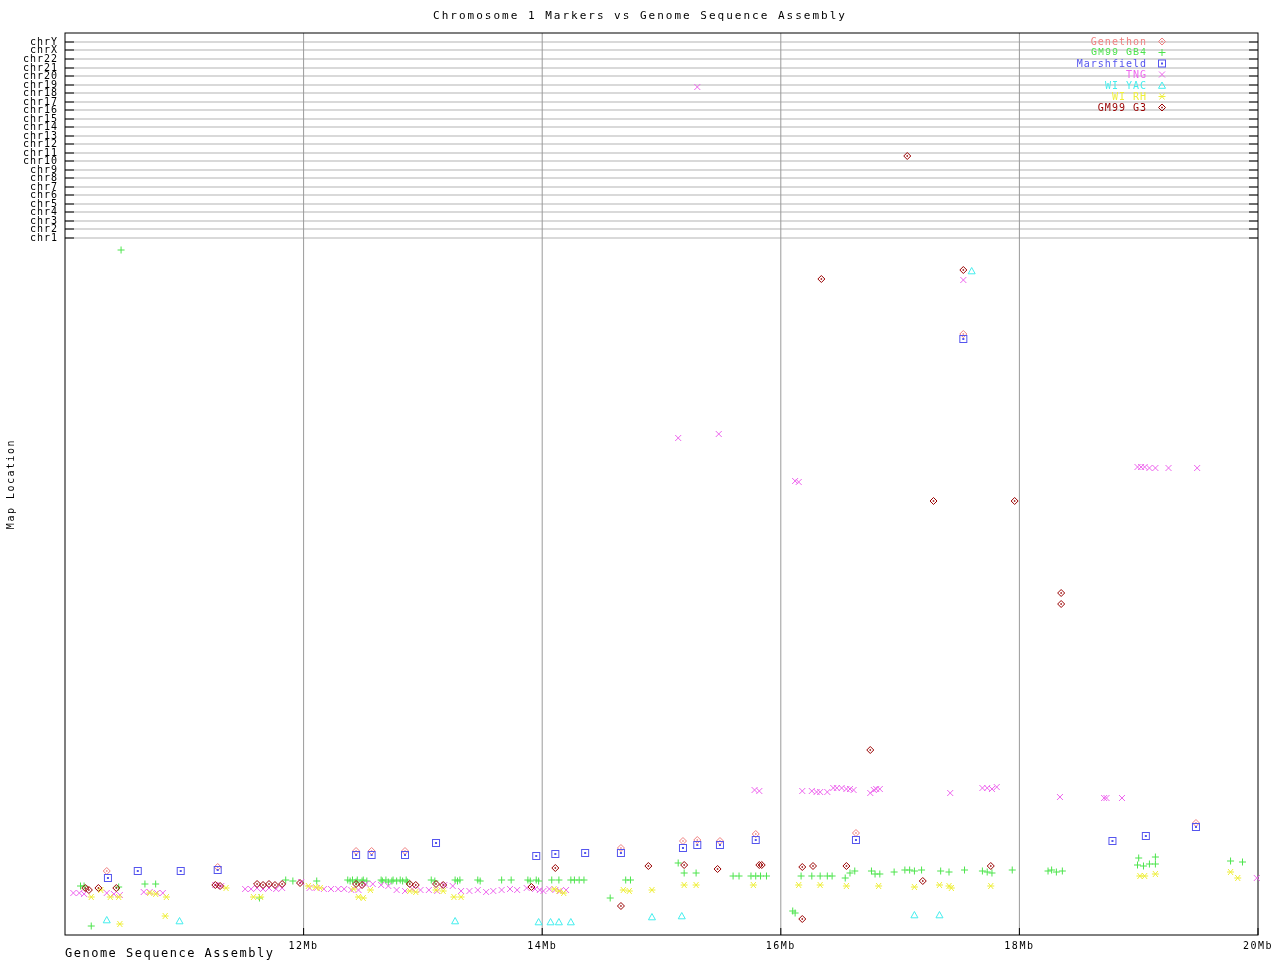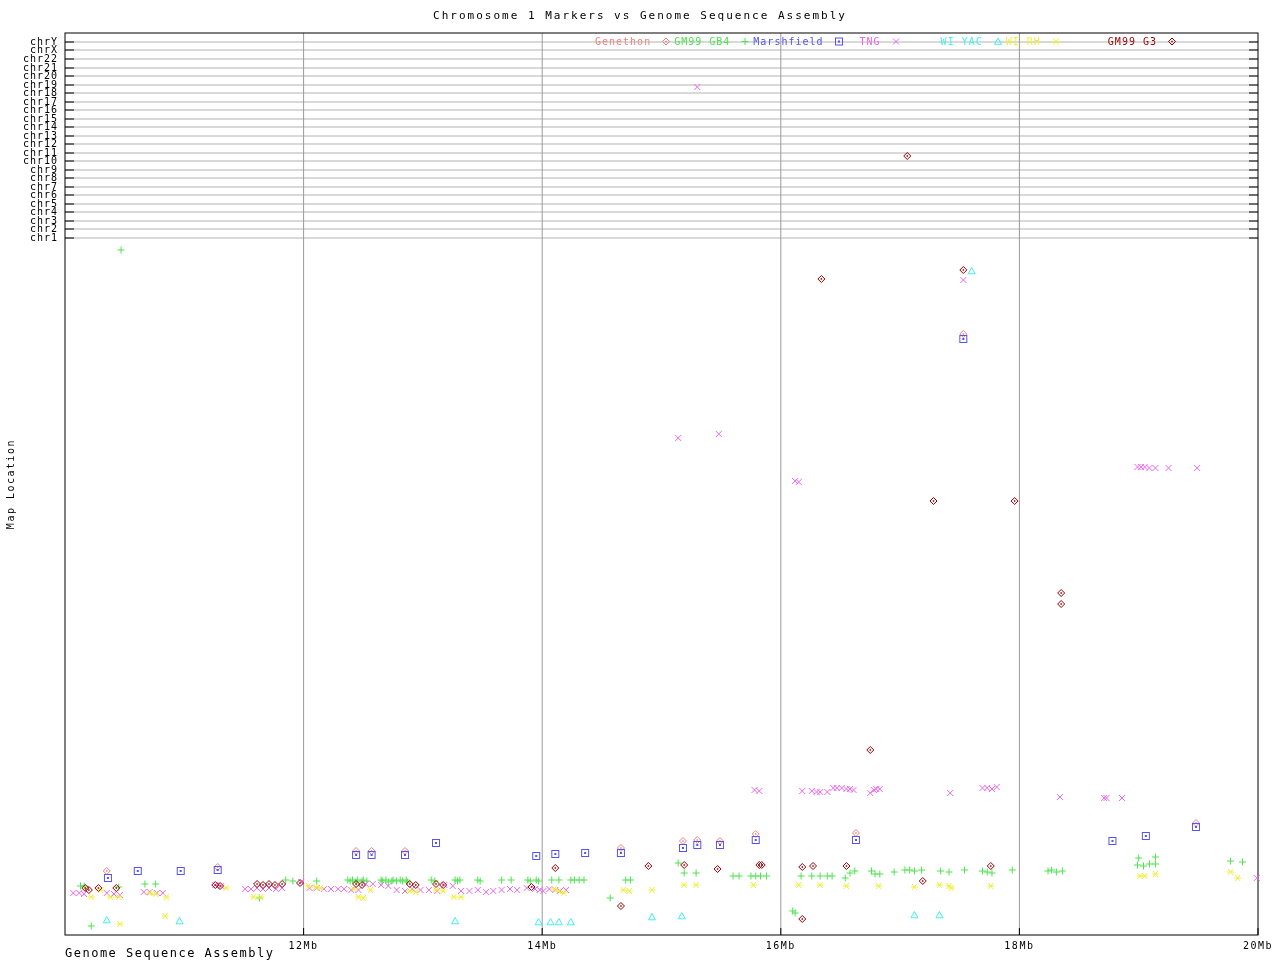"Genethon" .legend { flex-direction: none -> column; right: 52px -> 62px }
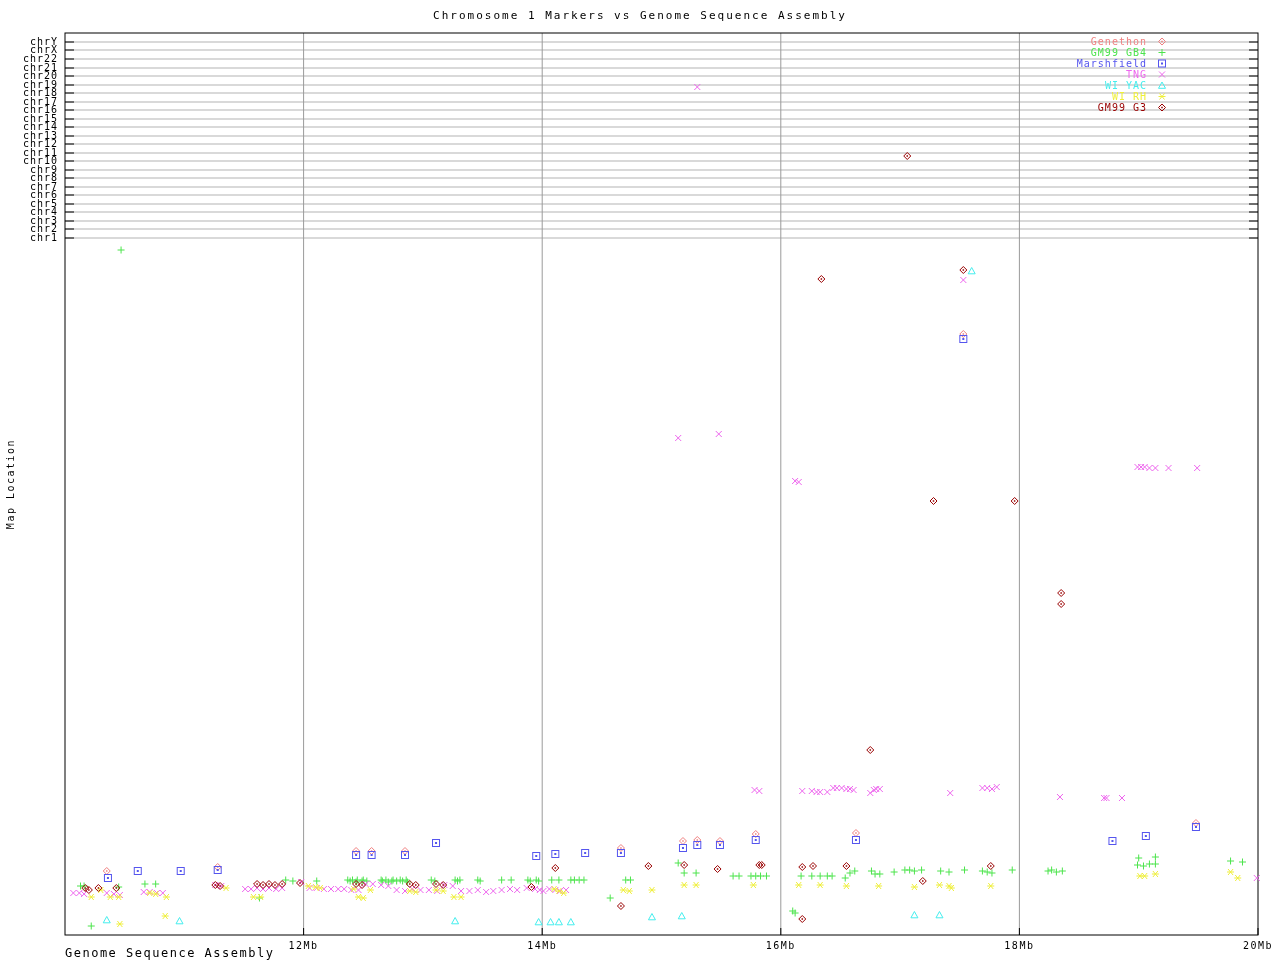"GM99 GB4" span.legend-label { font-family: none -> Liberation Mono, monospace }
